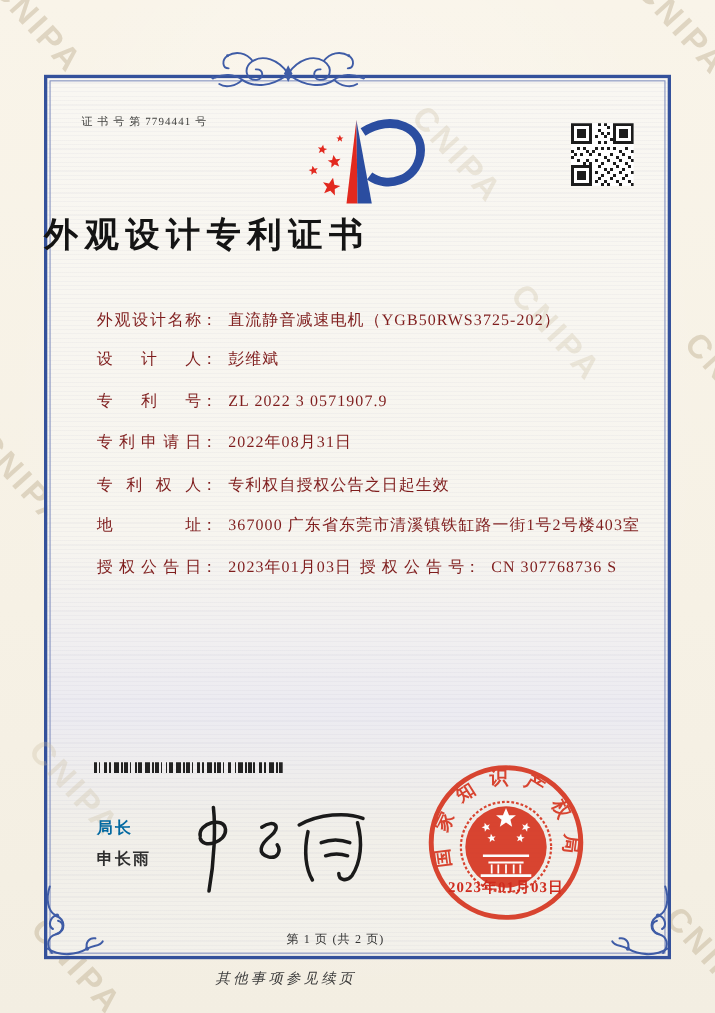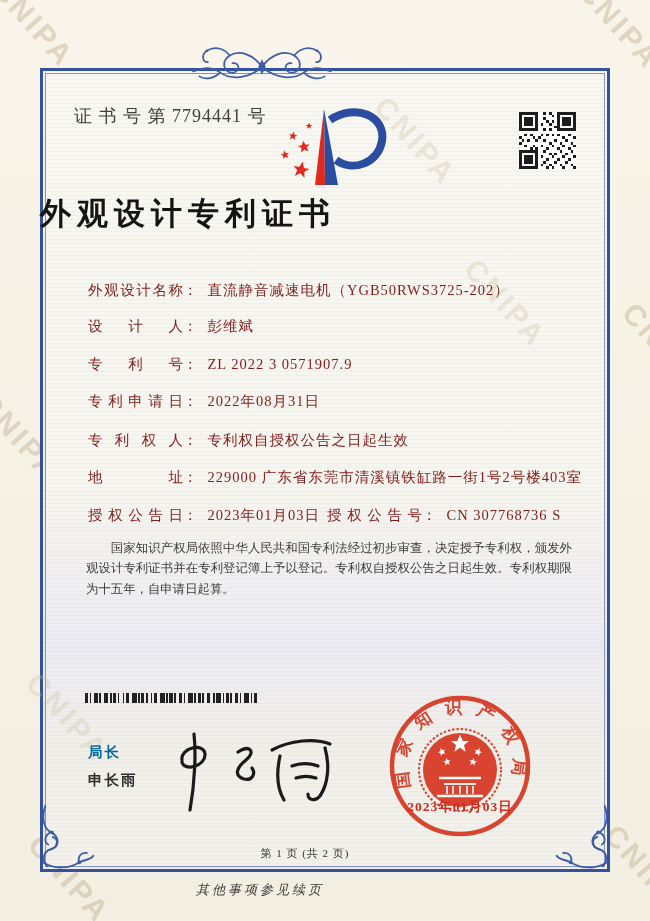"证 书 号 第 7794441" .cert-number { font-size: 18px -> 10px }
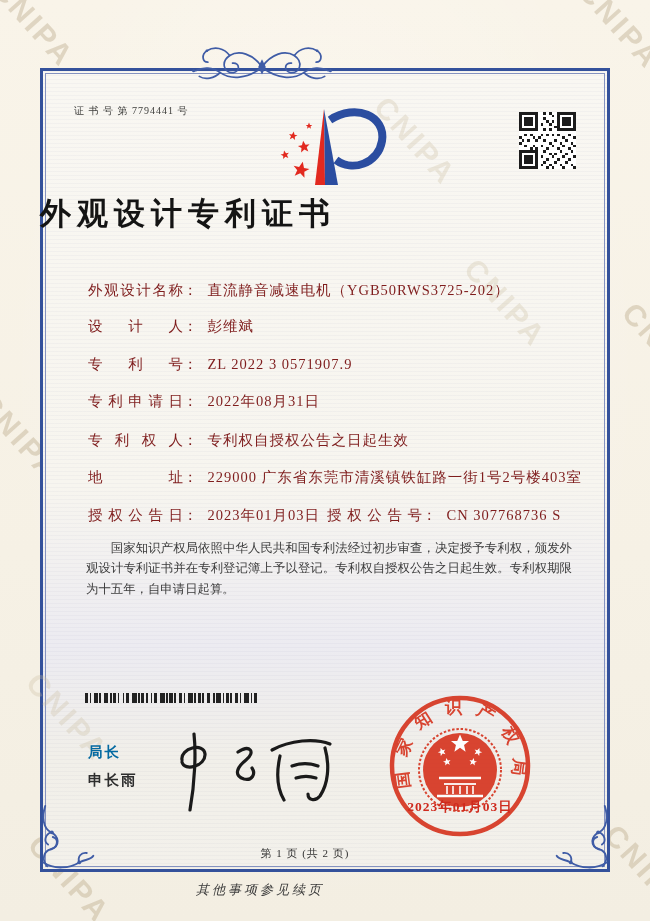"229000 广东省东莞市清溪镇铁缸路一街1号2号楼403室" span.fvalue { text: 229000 -> 367000 }
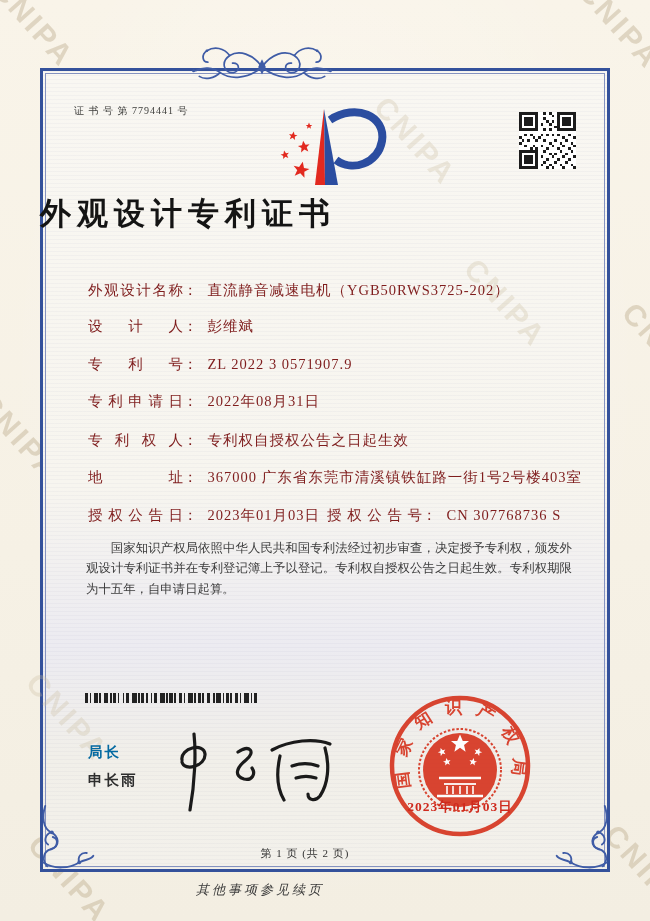"国家知识产权局依照中华人民共和国专利法经过初步审查，决定授予专利权，颁发外观设计" p { html: <p>国家知识产权局依照中华人民共和国专利法经过初步审查，决定授予专利权，颁发外观设计专利证书并在专利登记簿上予以登记。专利权自授权公告之日起生效。专利权期限为十五年，自申请日起算。</p> -> none }
